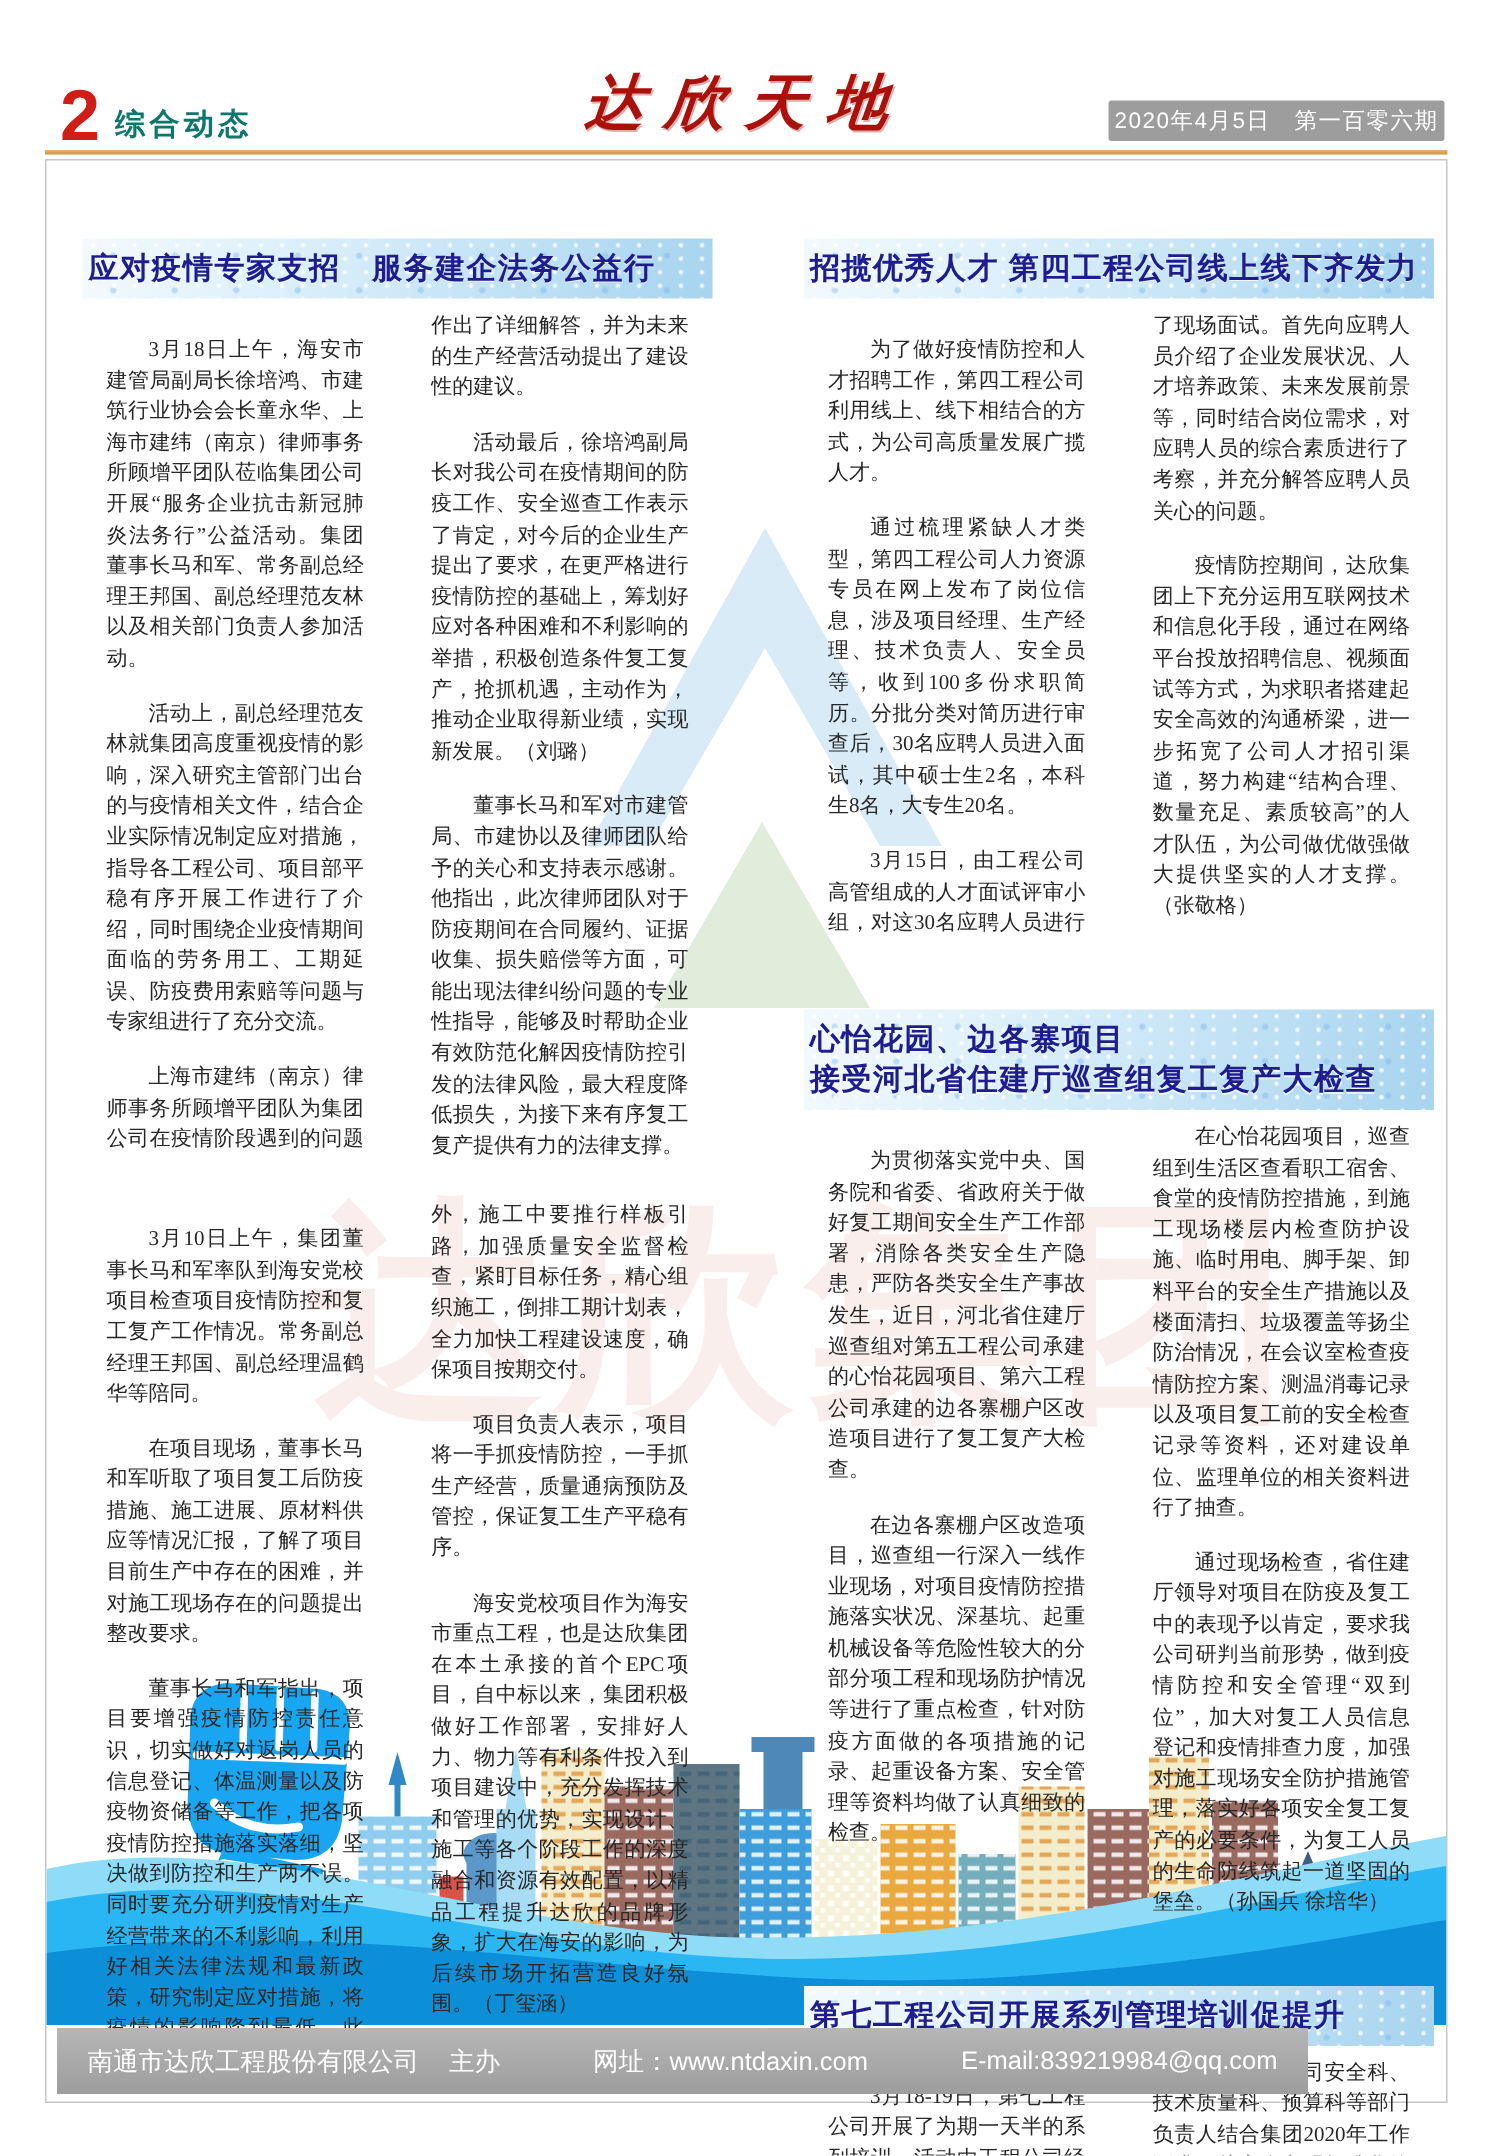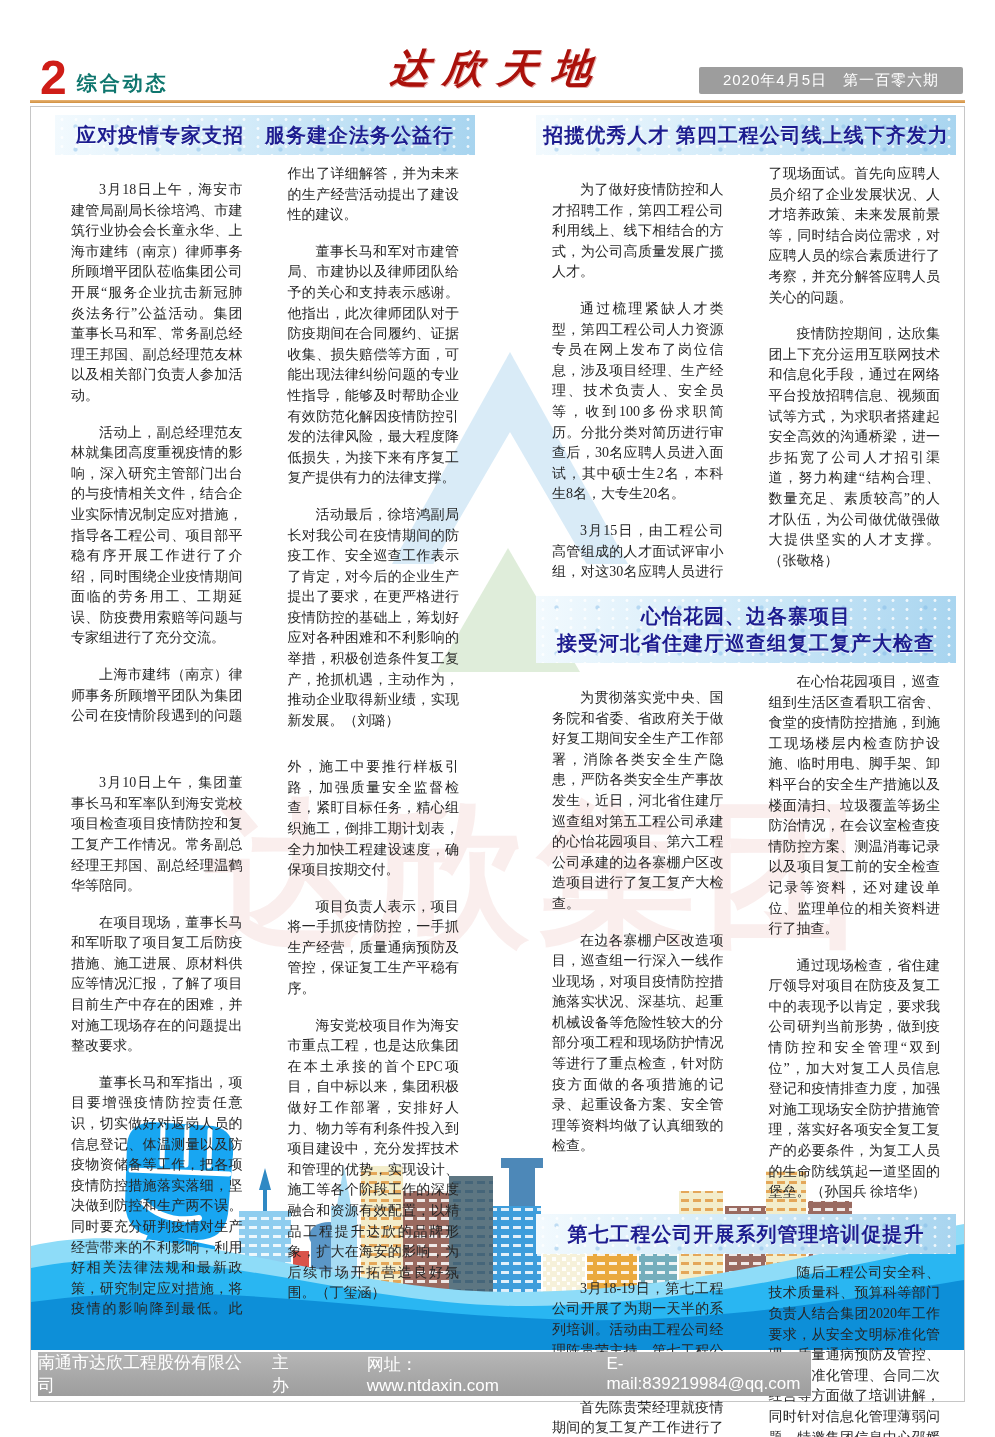"2020年4月5日 第一百零六期" .issue-box { padding: 4px 24px -> 4px 4px }
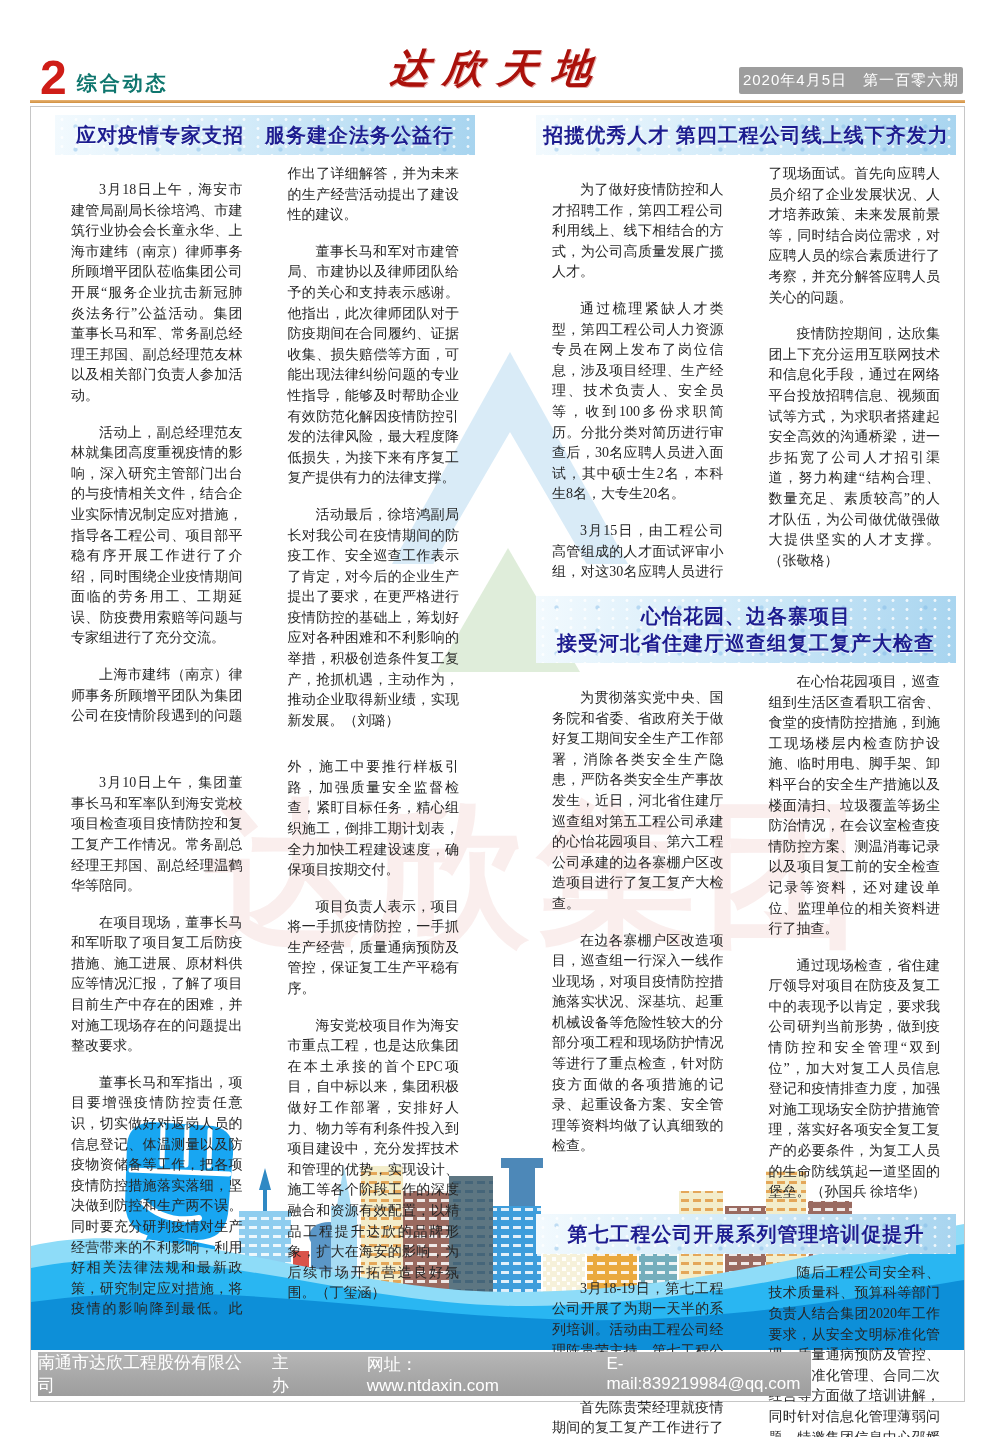"应对疫情专家支招 服务建企法务公益行" .article-title { margin-top: none -> 44px; text-align: center -> left }
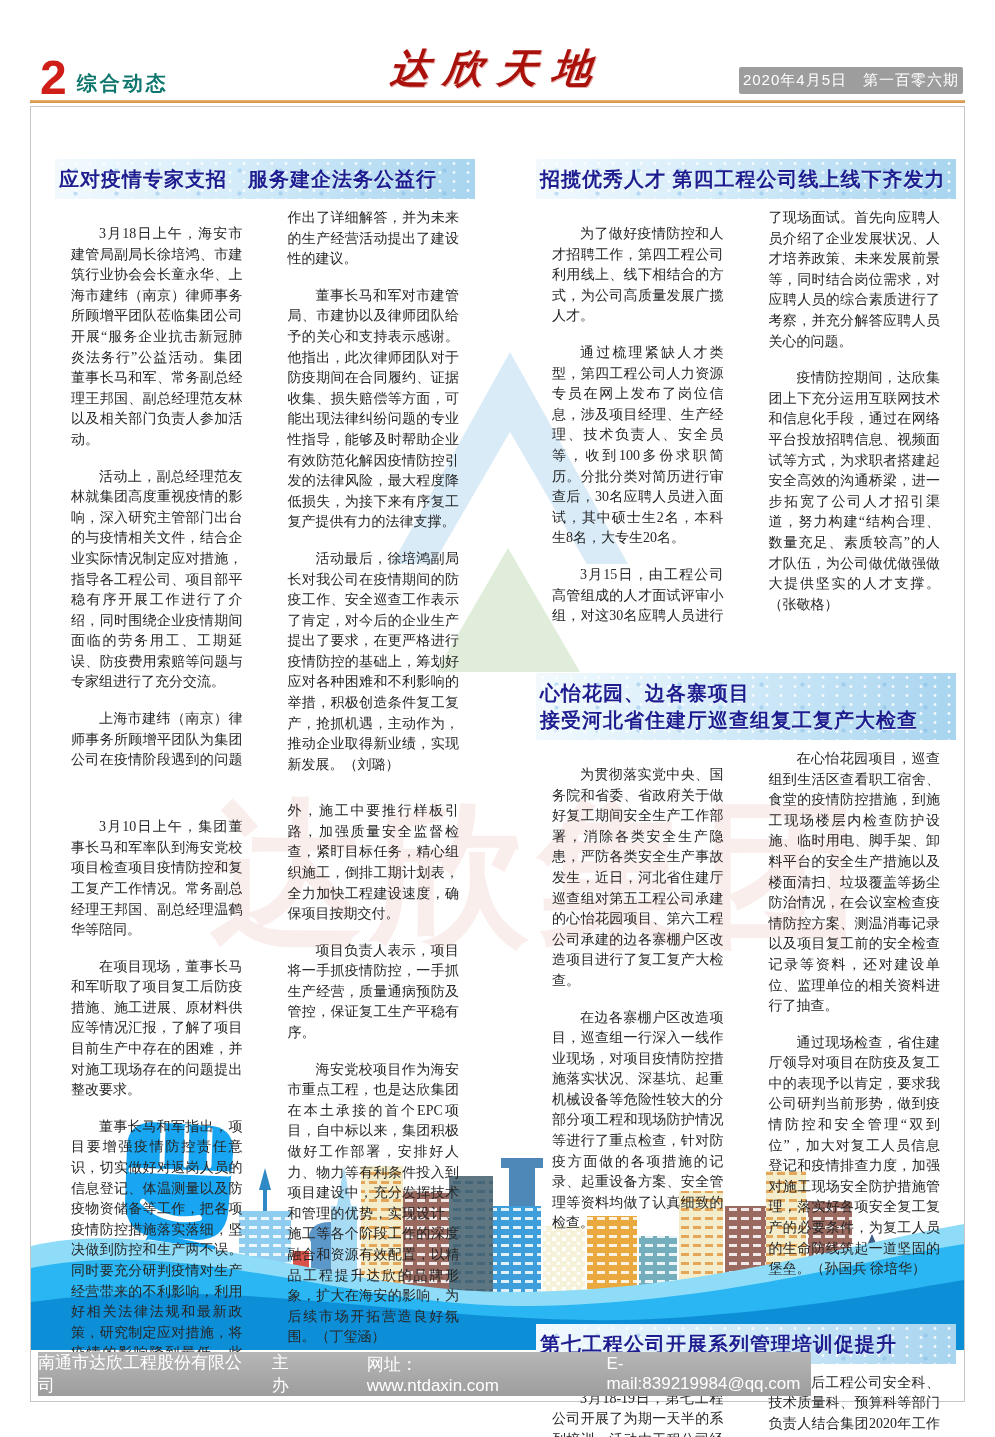"董事长马和军对市建管局、市建协以及律师团队给予的关心和支持表示感谢。他指出，此次" p { order: before "活动最后，徐培鸿副局长对我公司在疫情期间的防疫工作、安全巡查工作表示了肯定，对今" -> after "活动最后，徐培鸿副局长对我公司在疫情期间的防疫工作、安全巡查工作表示了肯定，对今" }
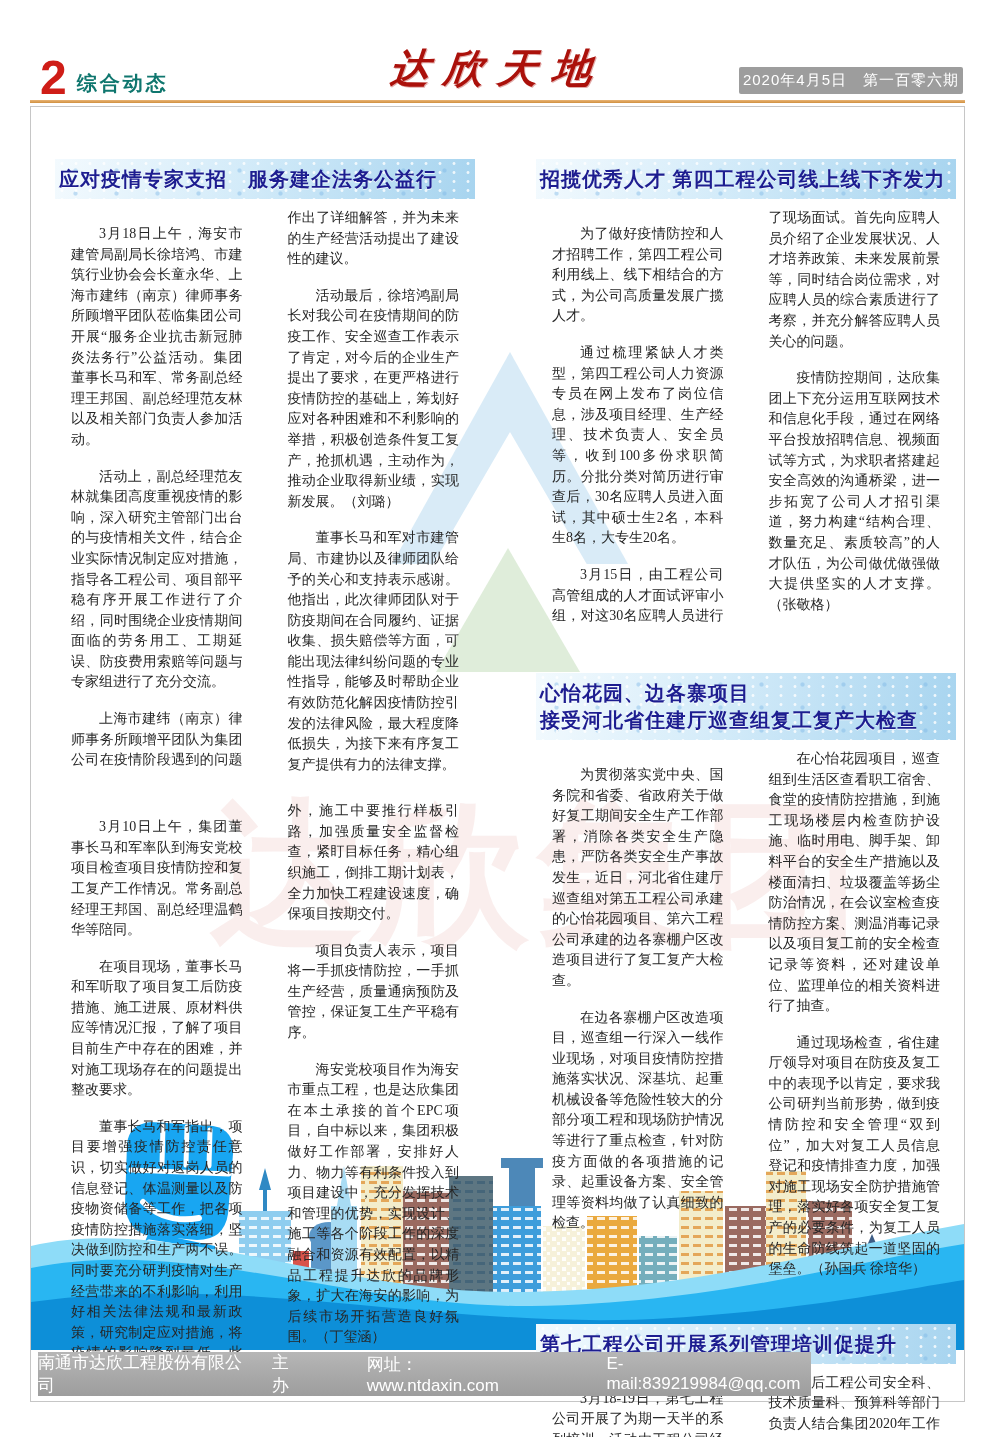"南通市达欣工程股份有限公司" .footer-bar { width: 773px -> 834px }
